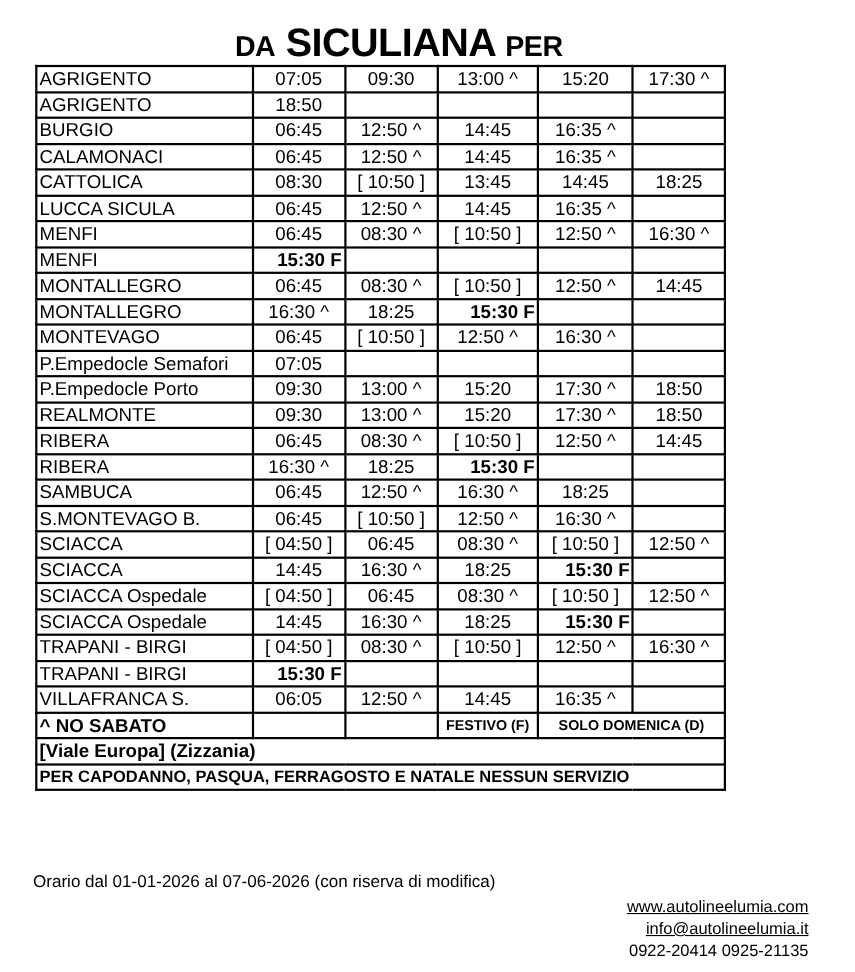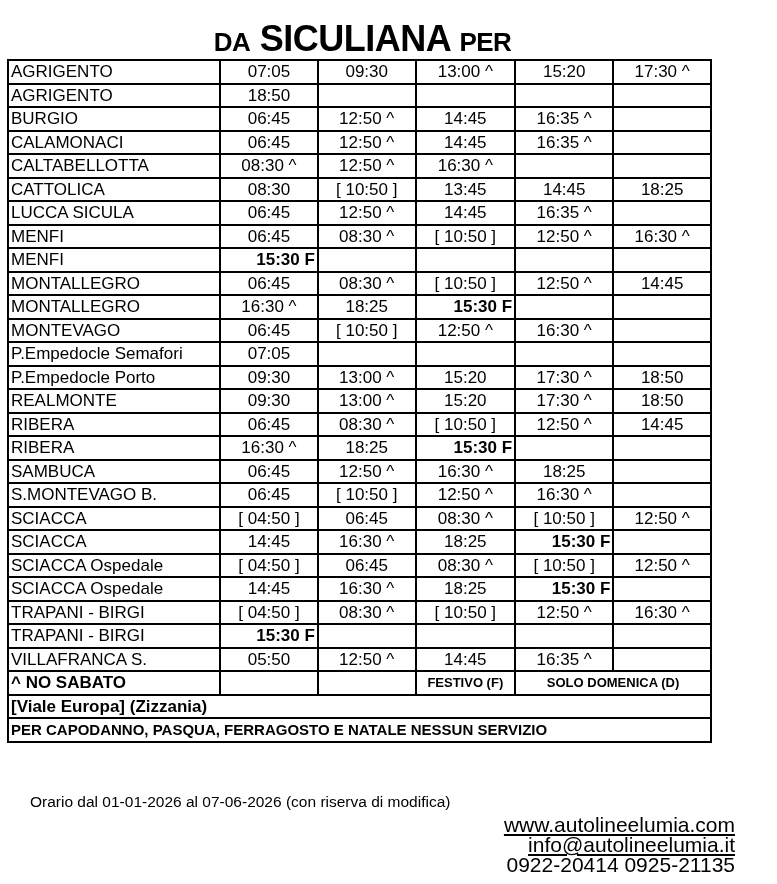"AGRIGENTO" table { left: 7px -> 32px; width: 705px -> 628px }
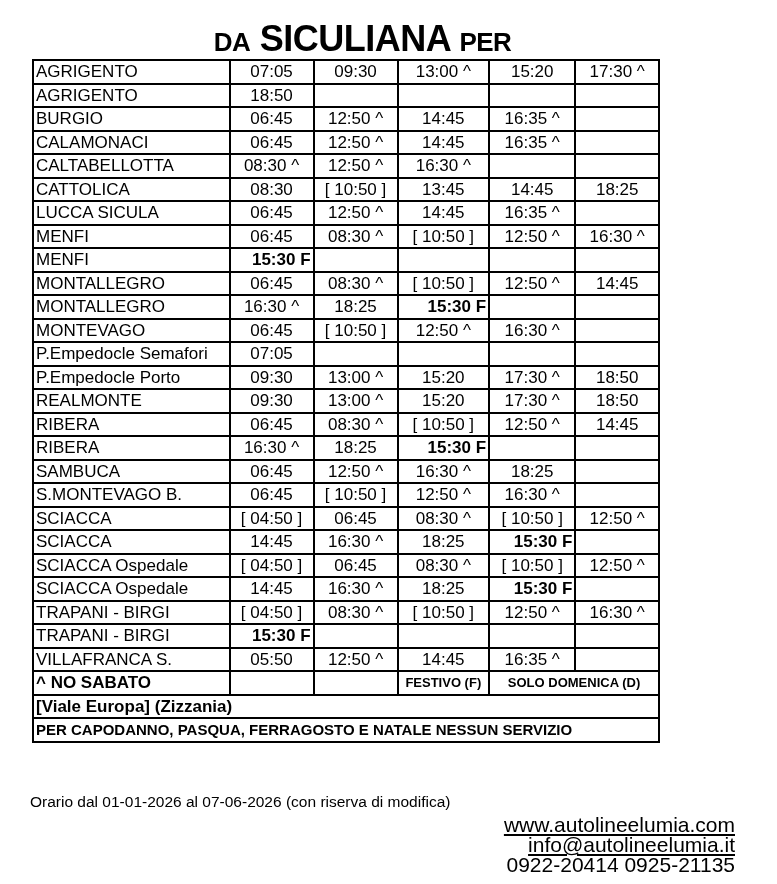"CALTABELLOTTA" tr { html: <tr> <td>CALTABELLOTTA</td> <td>08:30 ^</td> <td>12:50 ^</td> <td>16:30 ^</td> <td></td> <td></td> </tr> -> none }
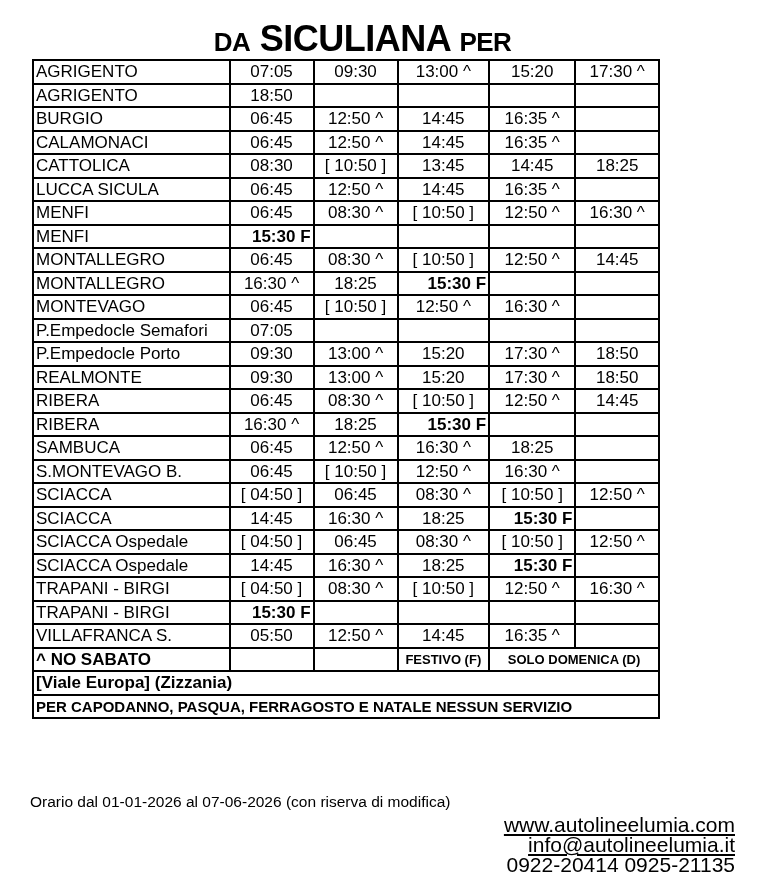"05:50" td.t { text: 05:50 -> 06:05 }
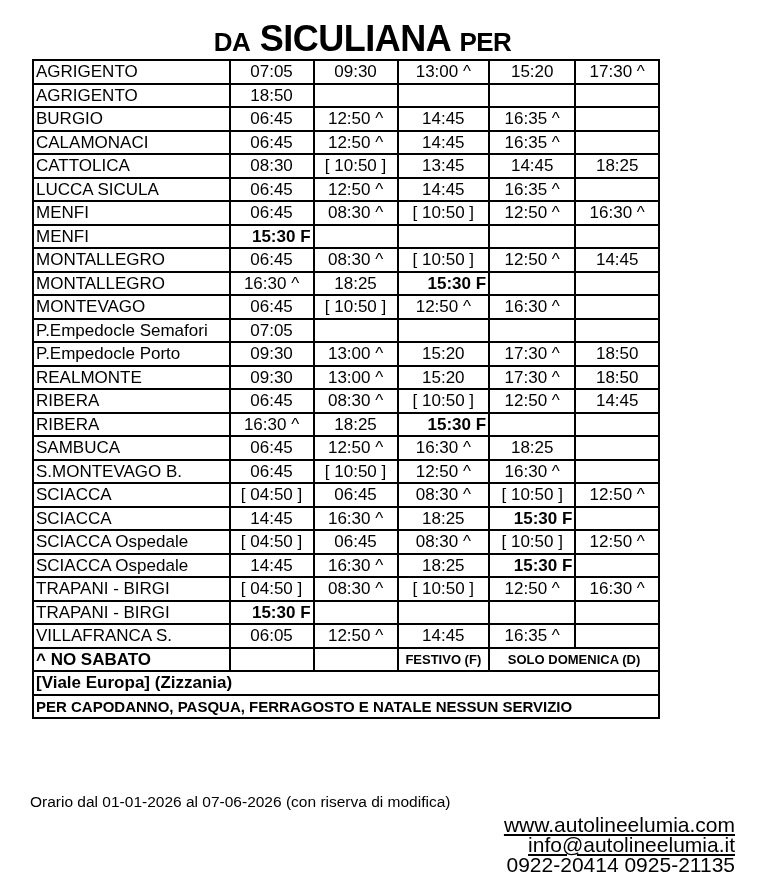"www.autolineelumia.com" .contacts { font-size: 21px -> 15px }
